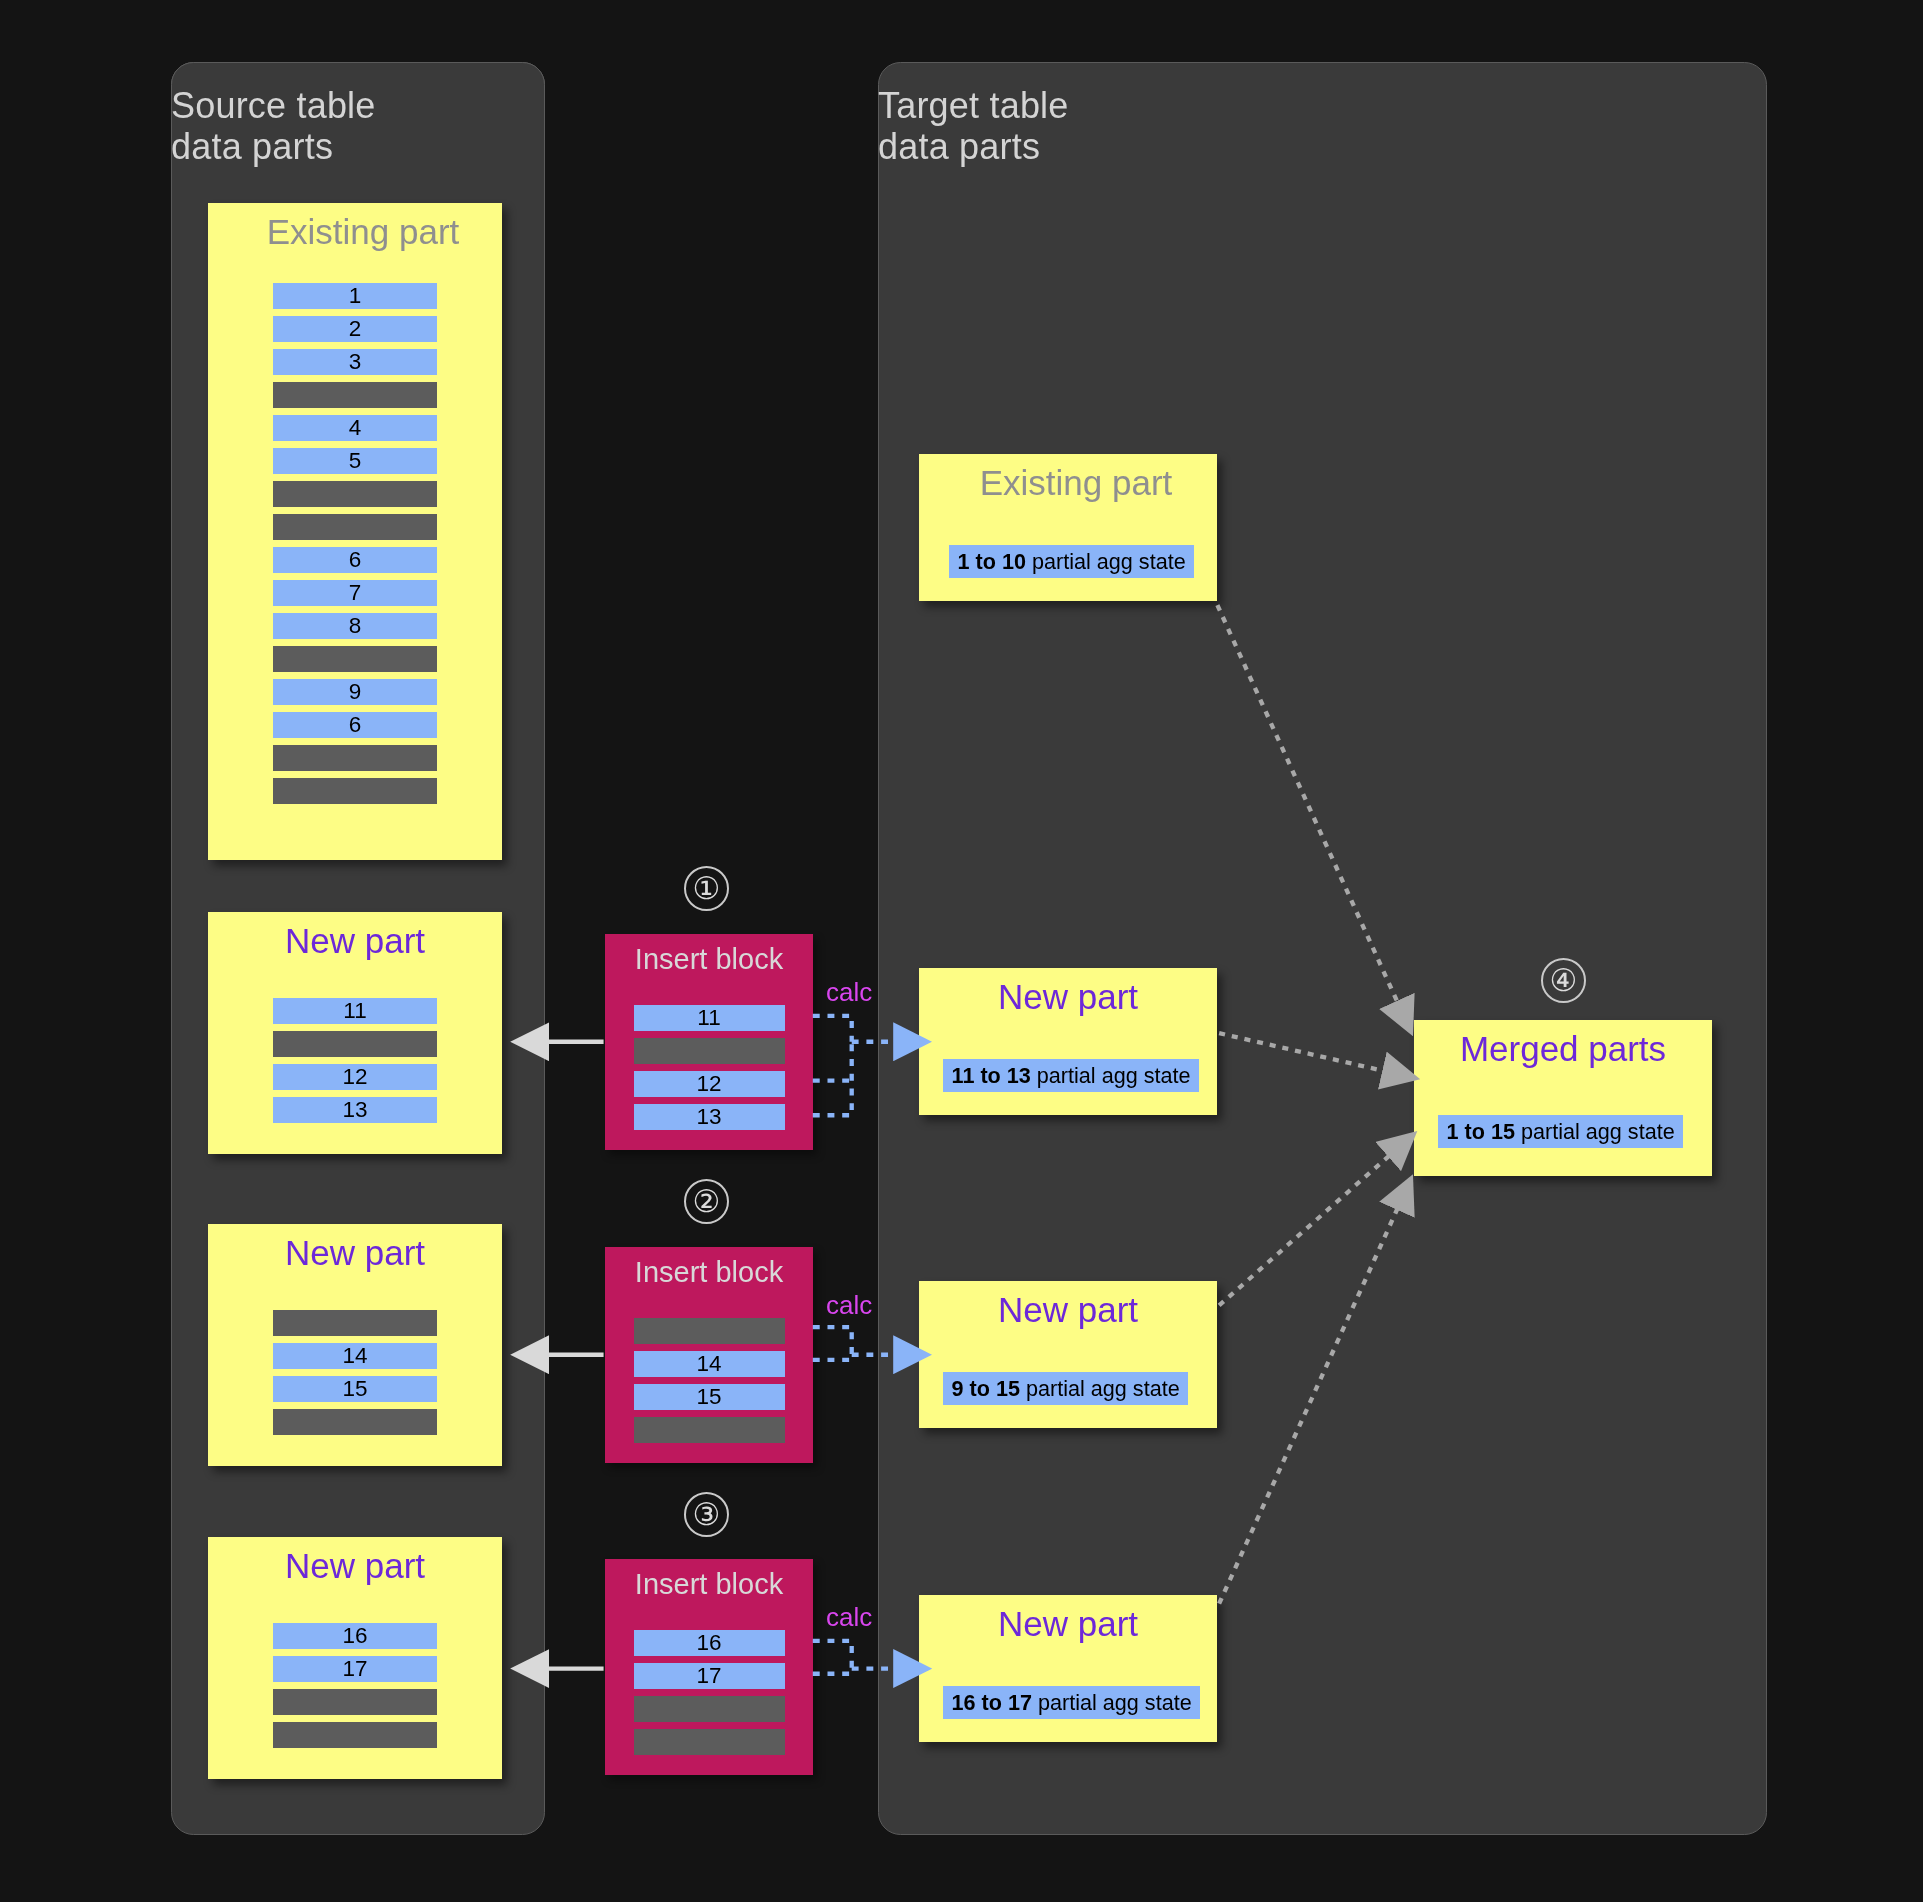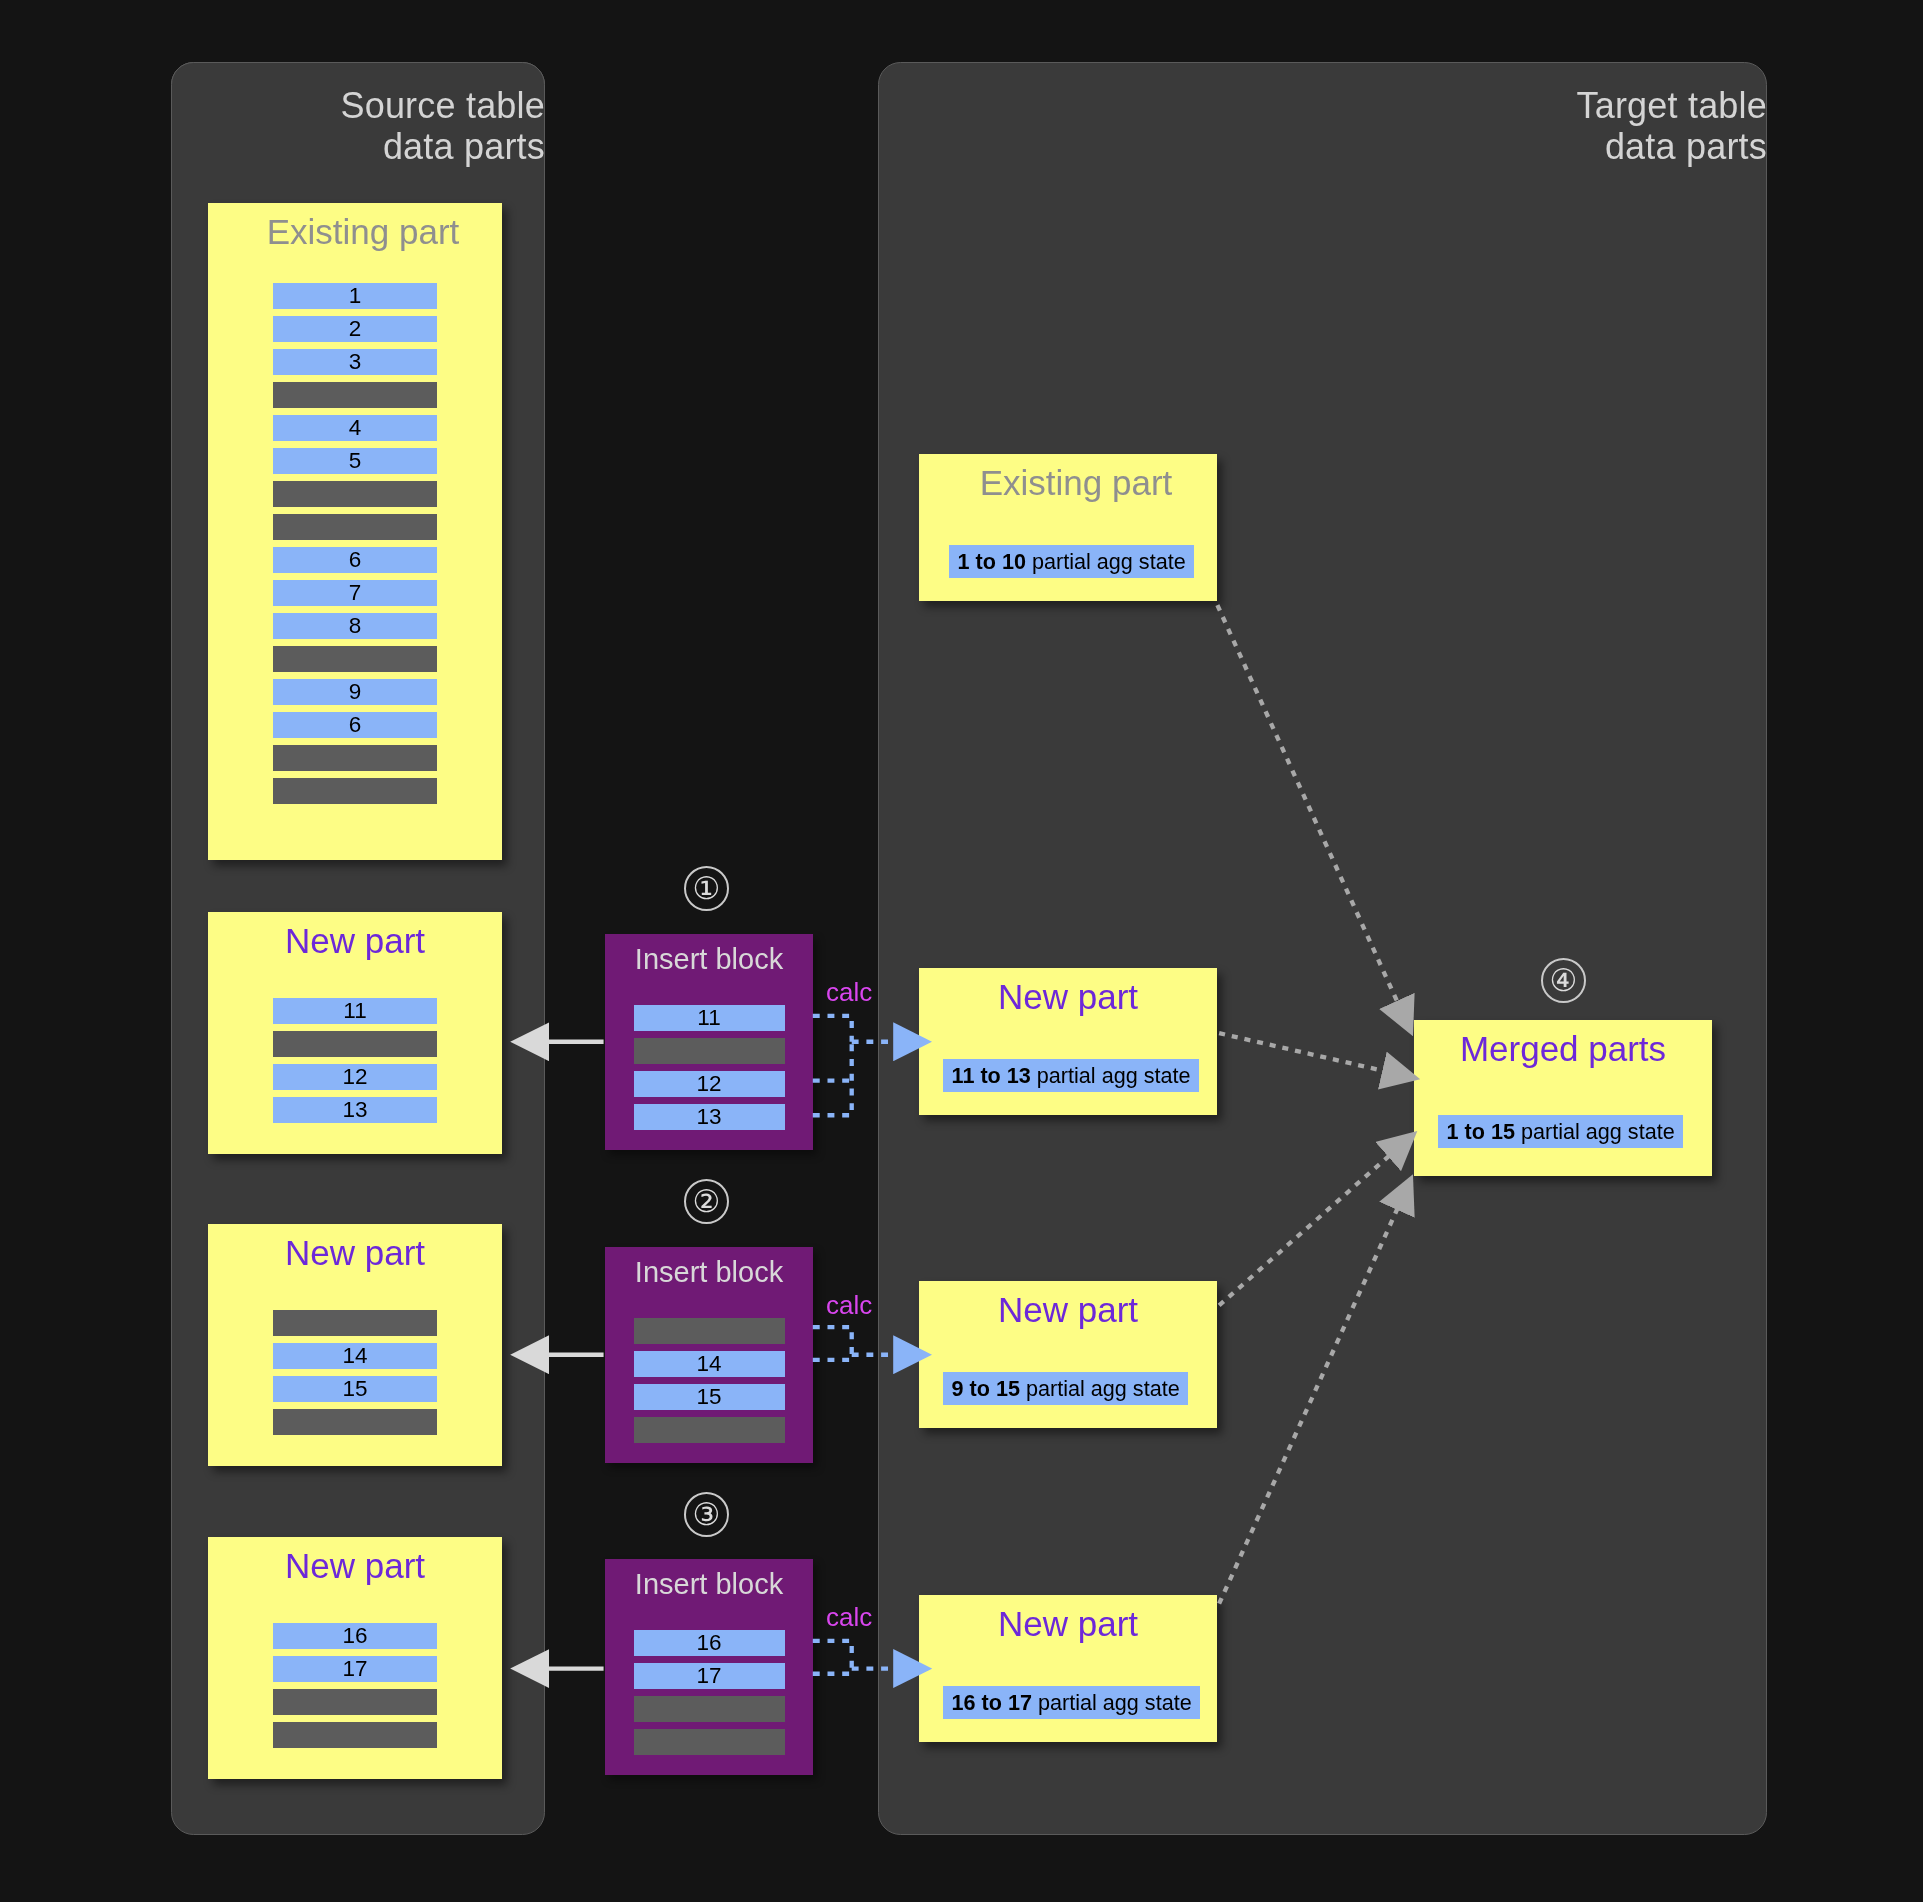"Source table" .panel-title { text-align: right -> left }
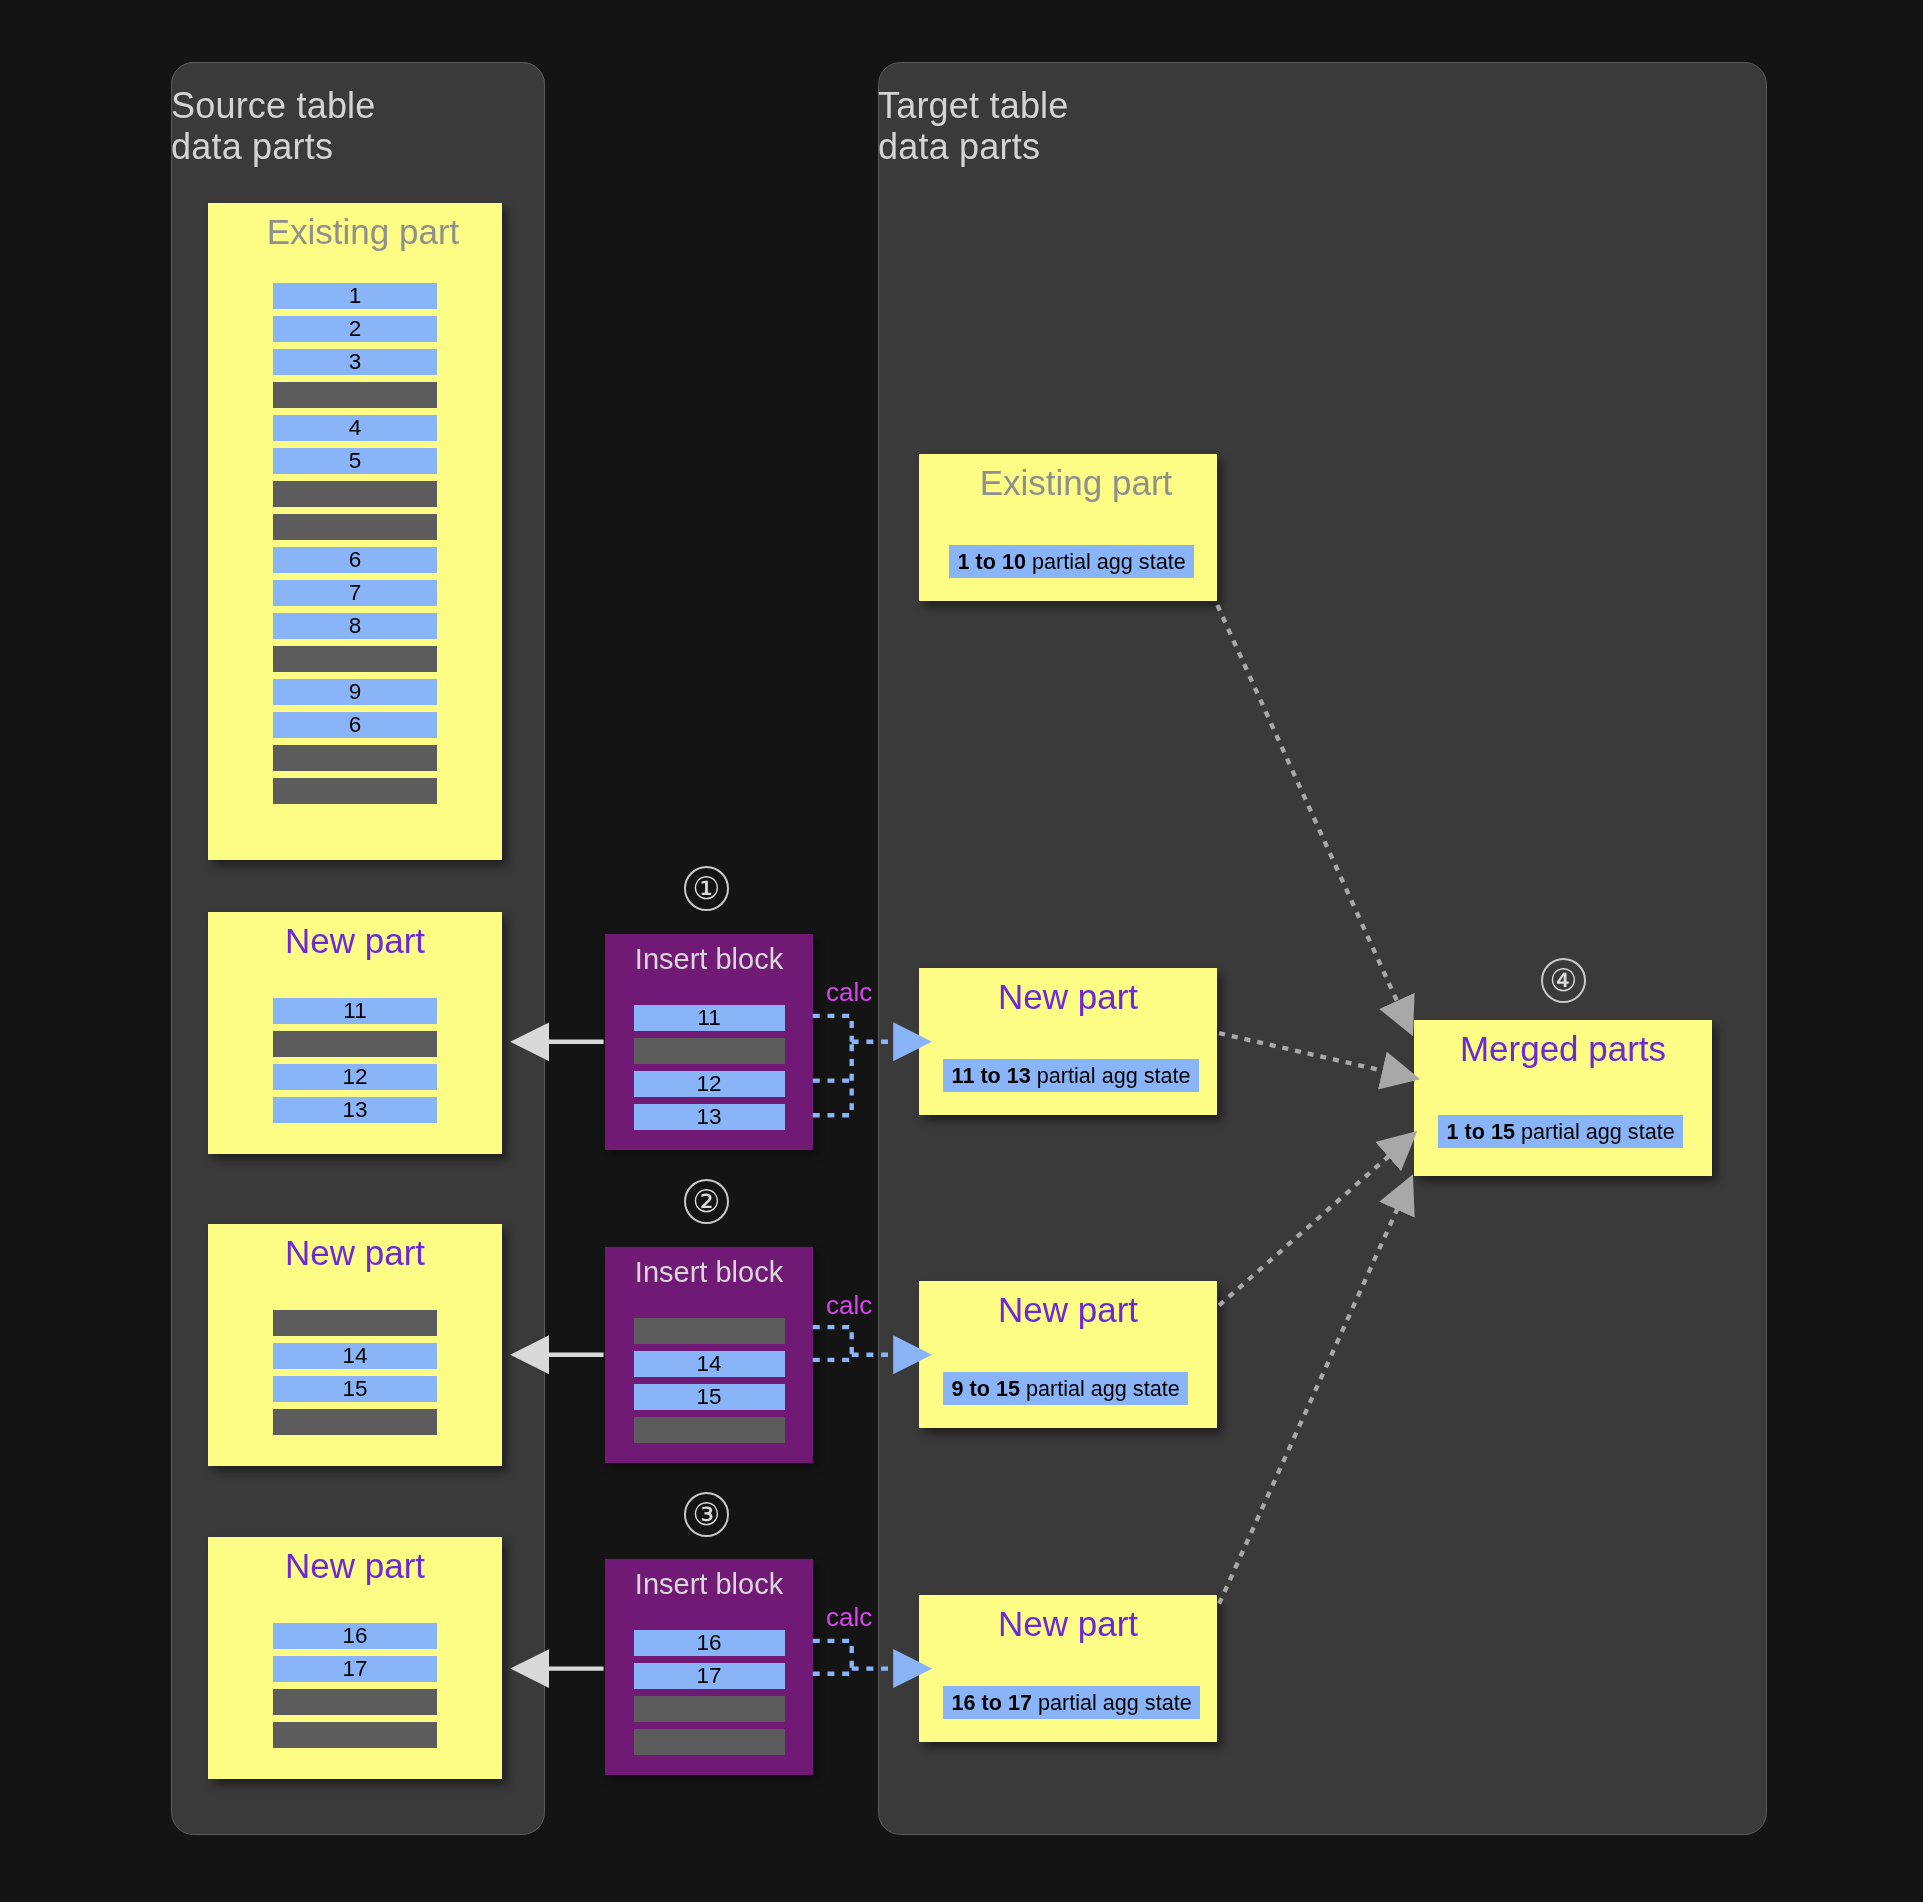"Insert block" .insert-block { background: #701a75 -> #be185d }
